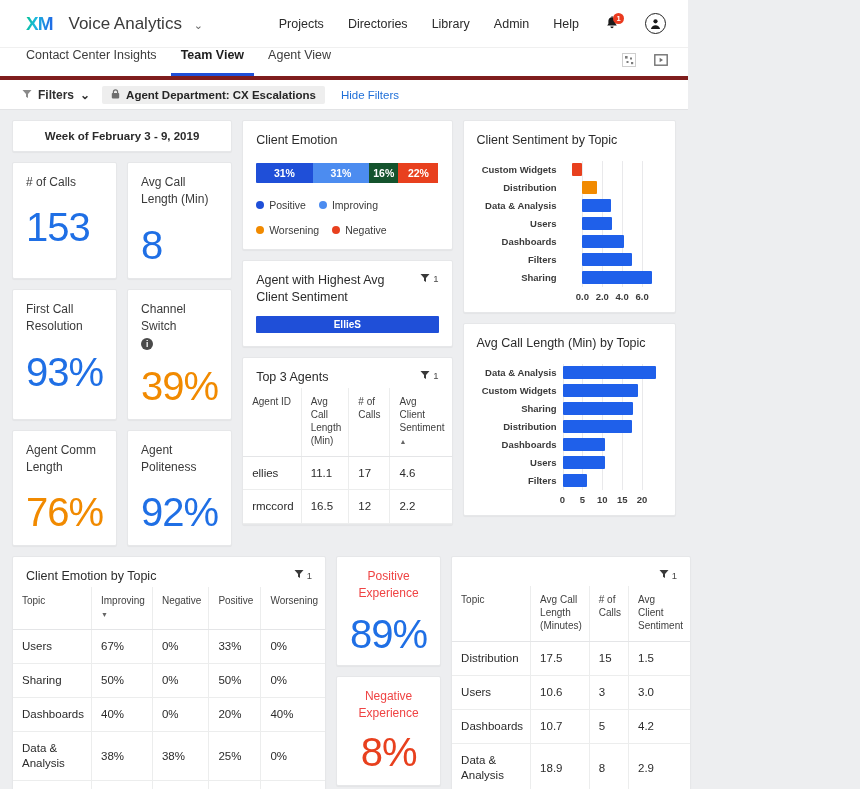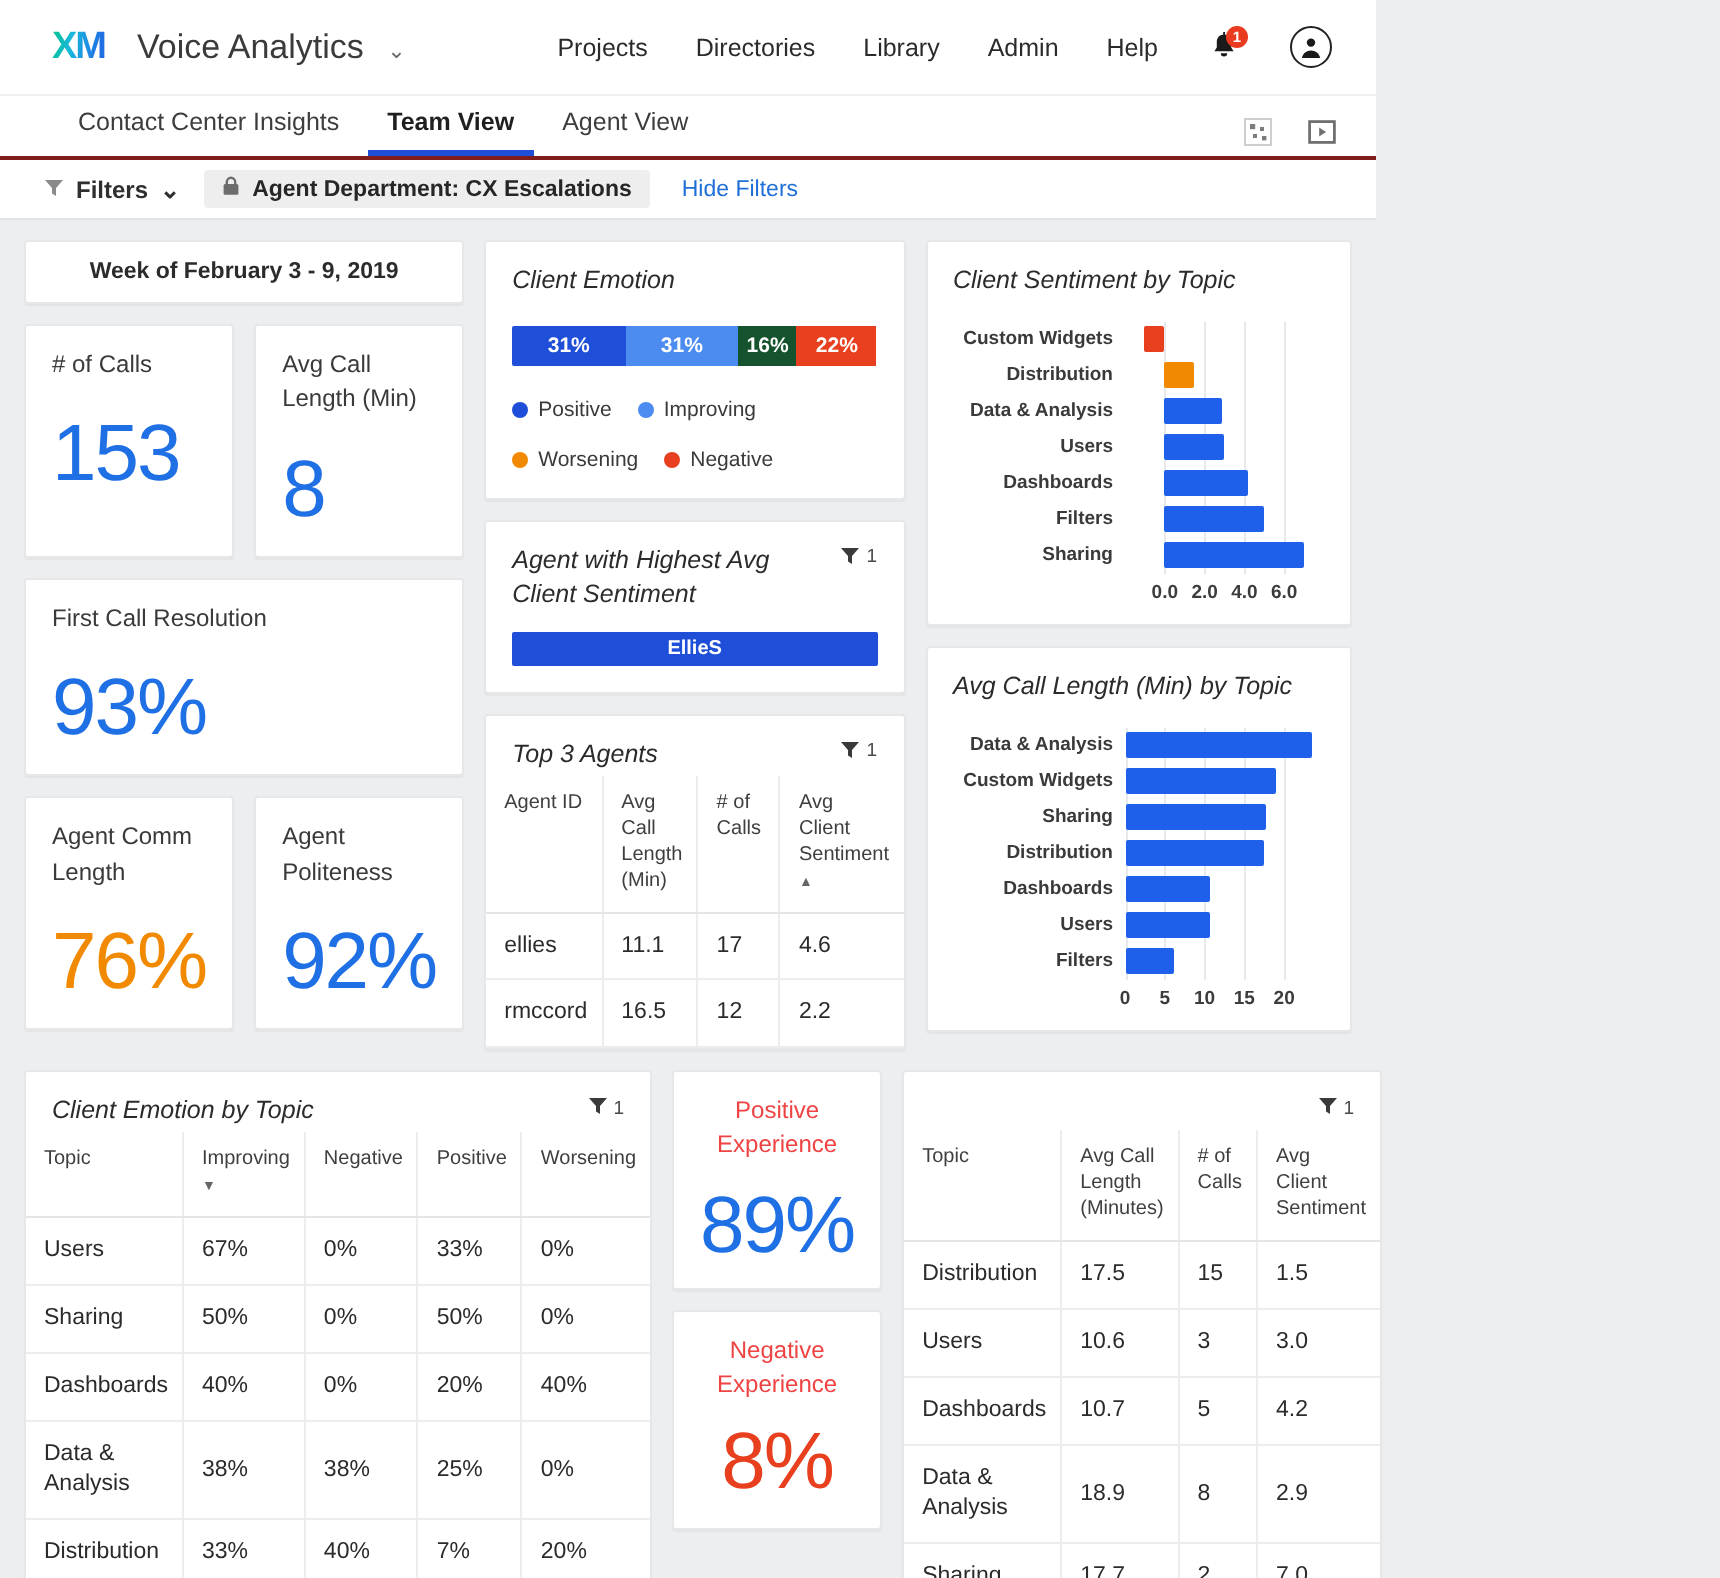"Contact Center Insights" .tabbar { align-items: flex-end -> none; border-bottom: 2px solid #7f1d1d -> 4px solid #7f1d1d; padding: 0 20px 0 29px -> 0 20px 0 16px }
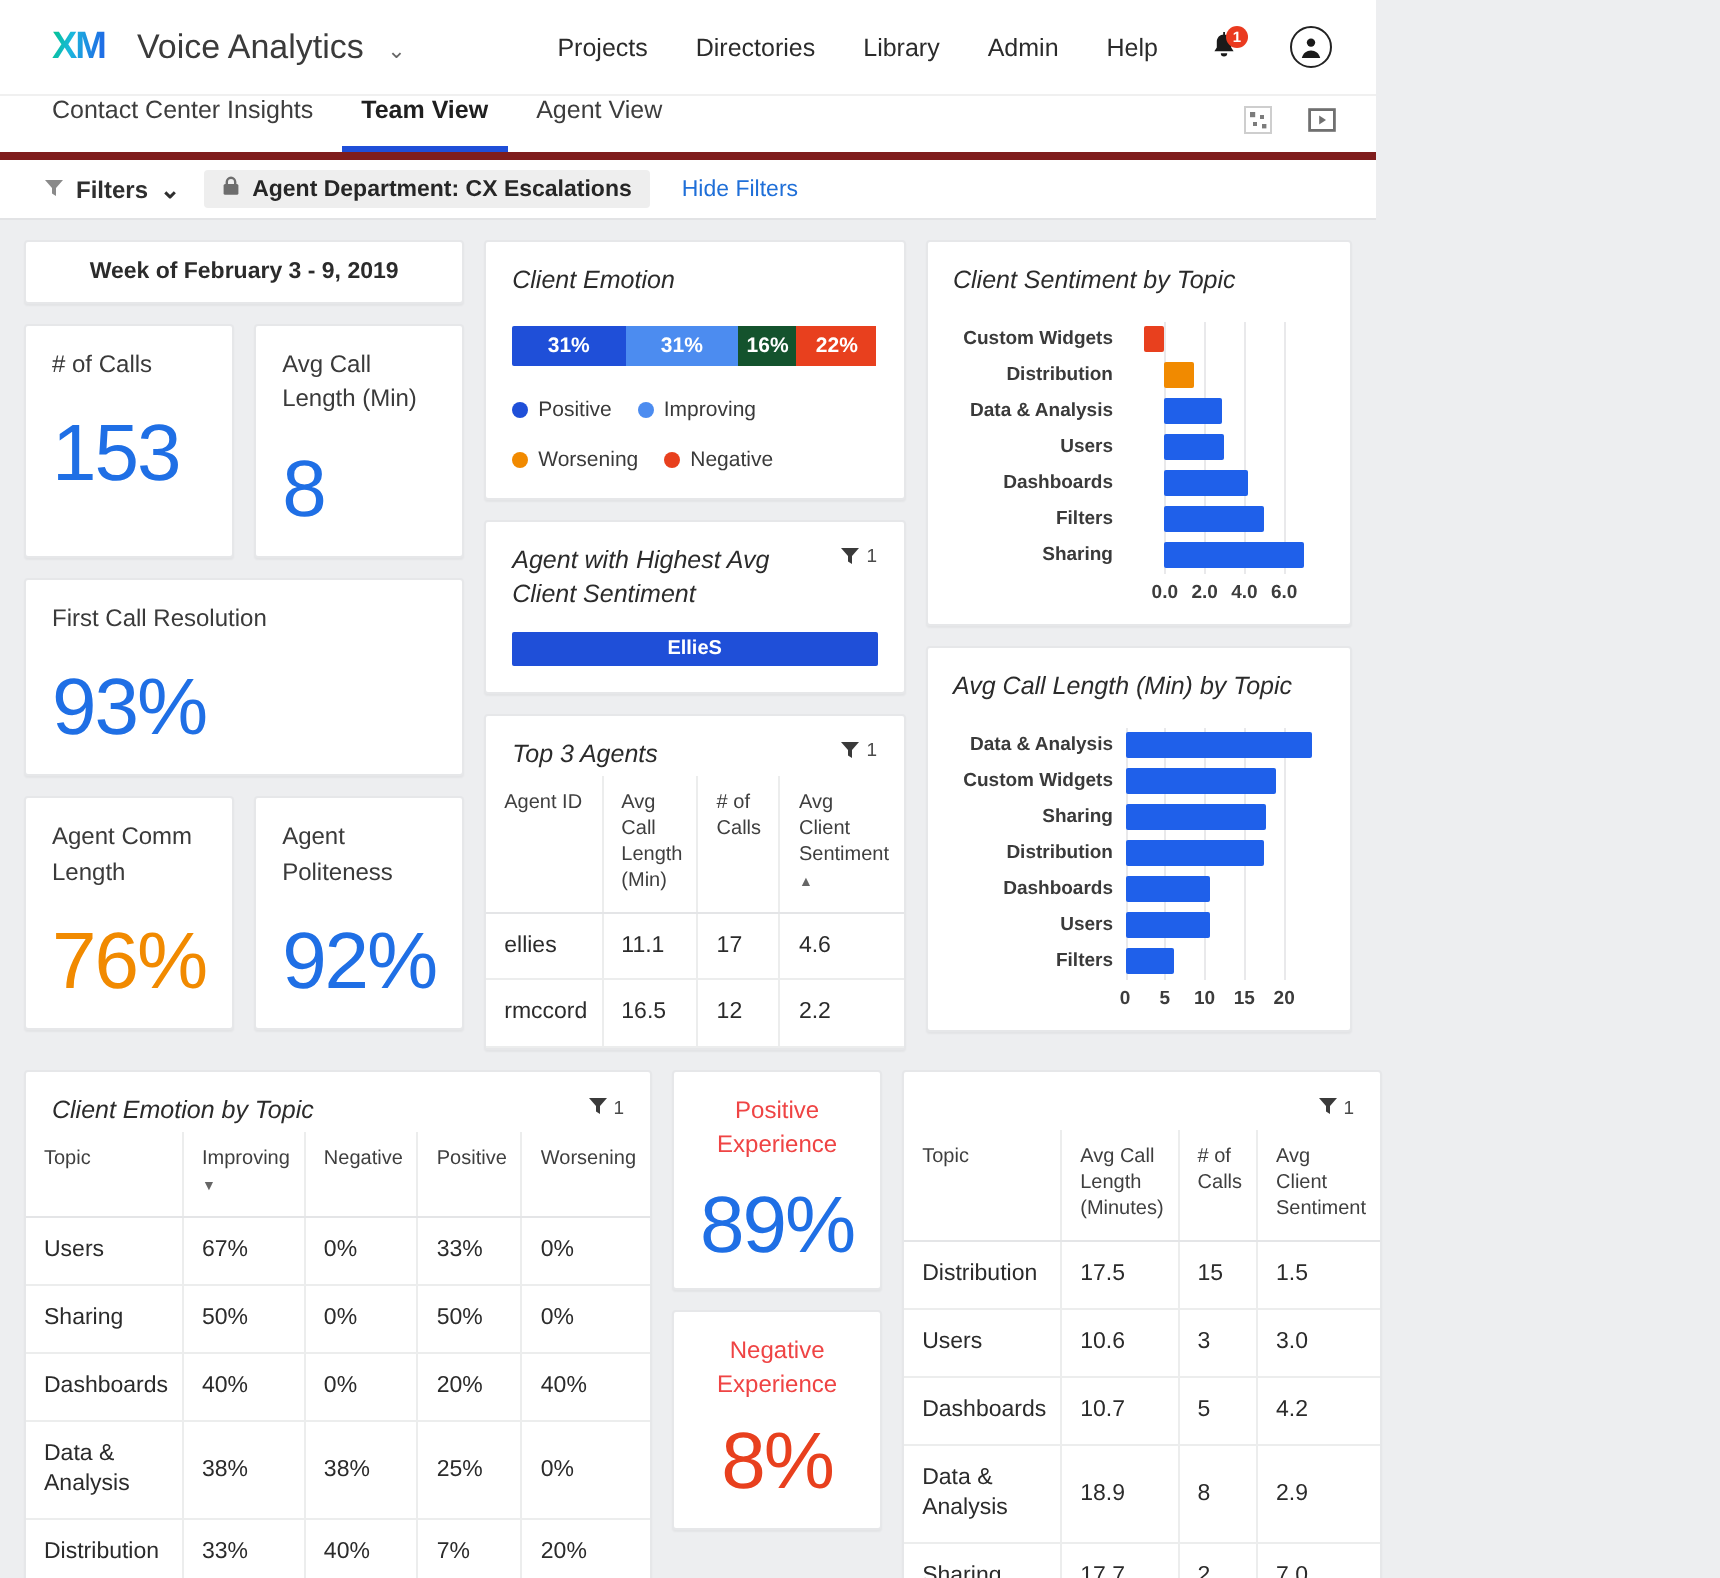"Client Emotion" .card-title { font-style: italic -> none }
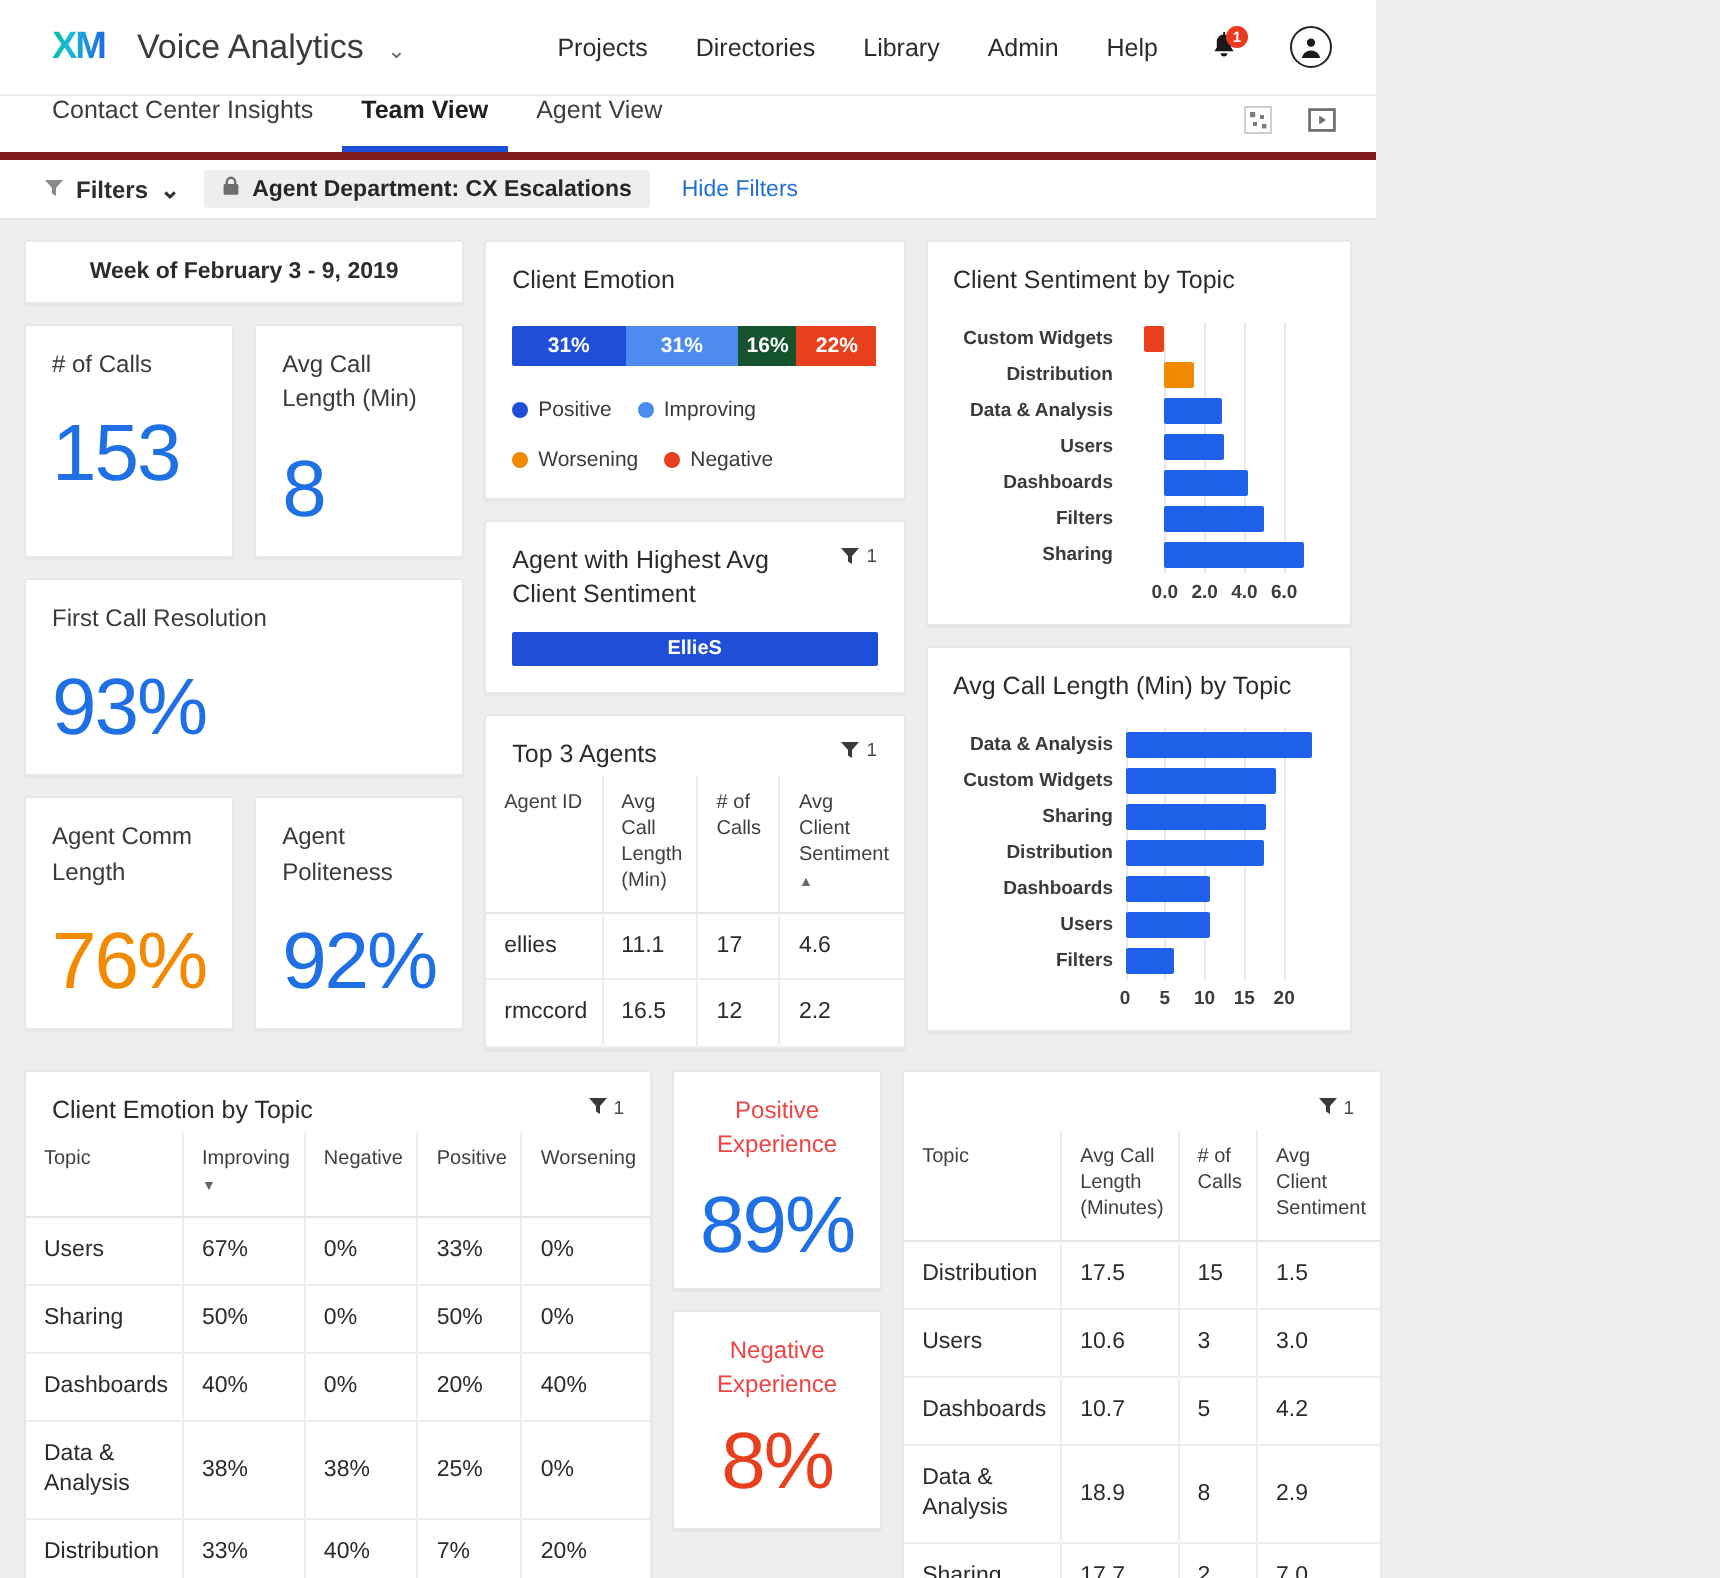"Channel Switch" div.card { html: none -> <div> <div>Channel Switch</div> <div>i</div> <div>39%</div> </div> }
